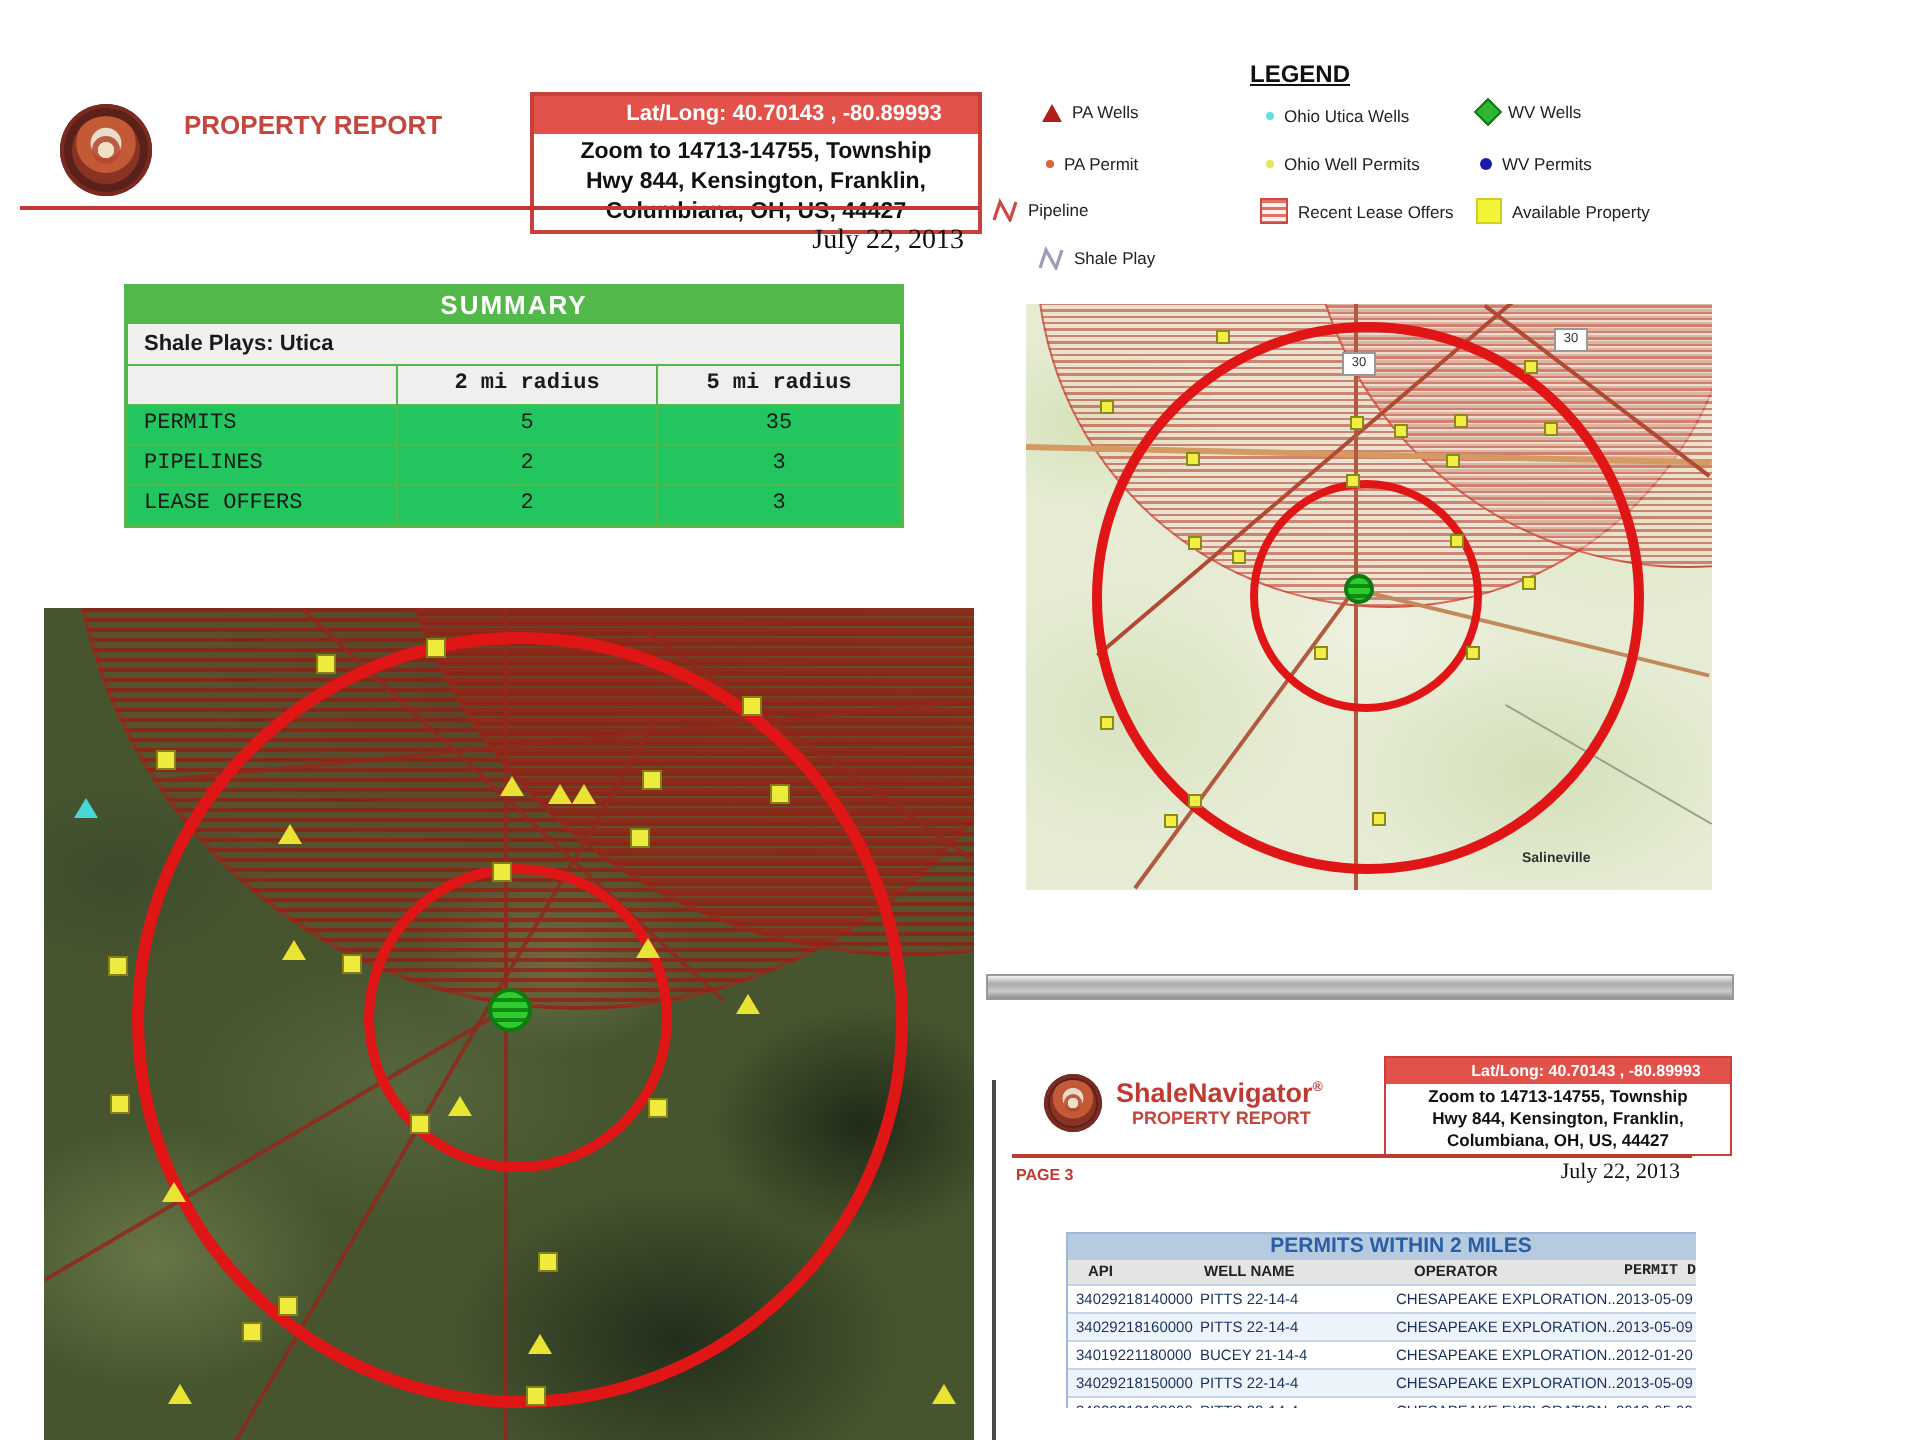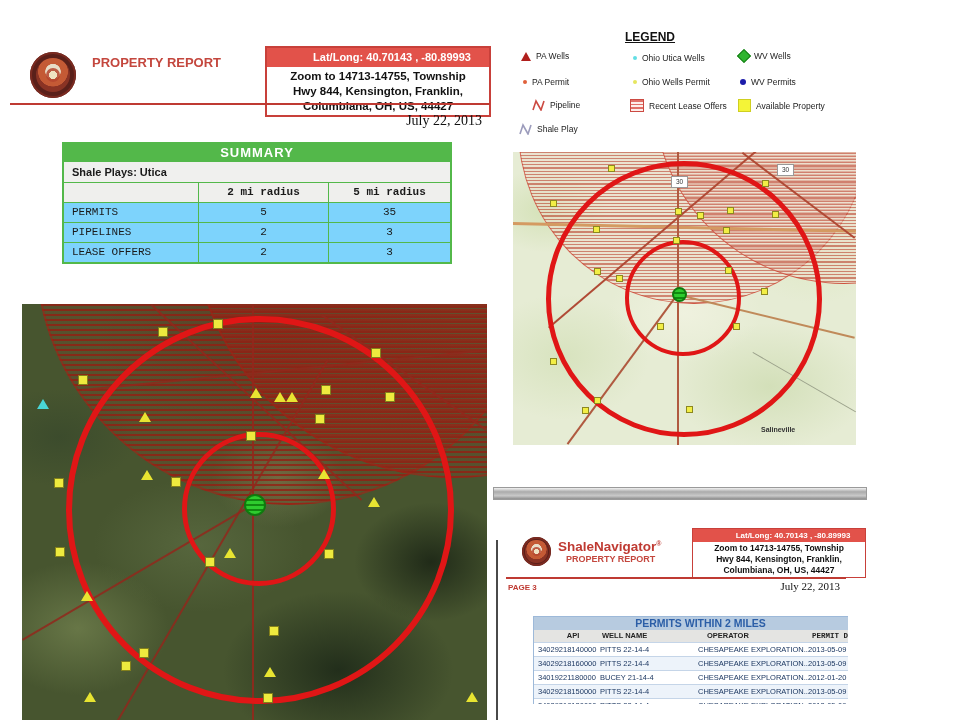"Ohio Wells Permit" span { text: Wells Permit -> Well Permits }
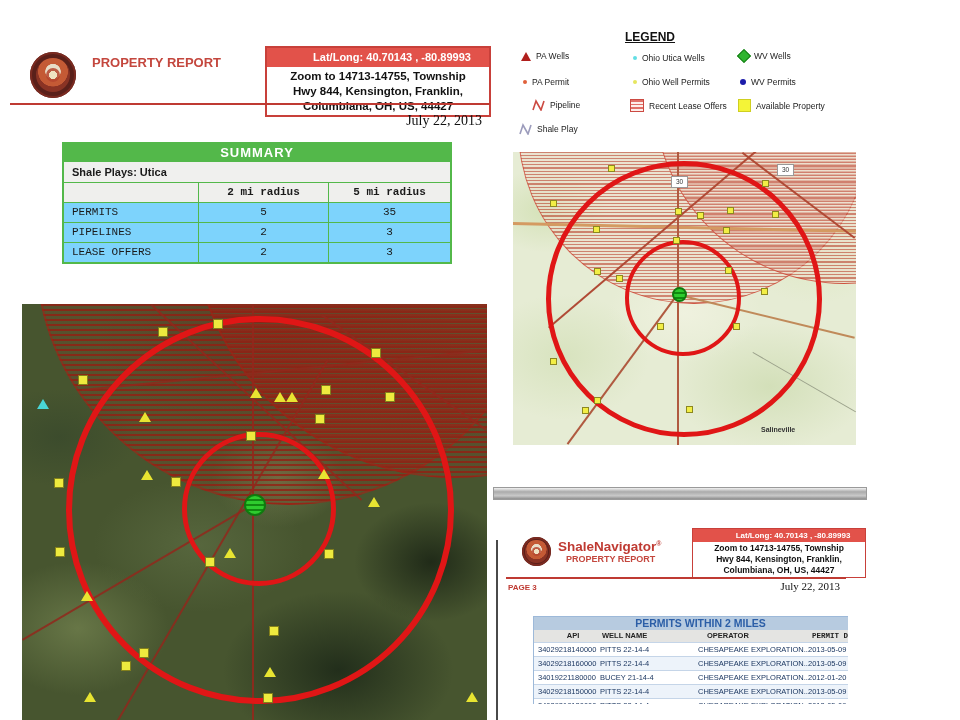"Pipeline" div.leg-item { left: 532px -> 496px }
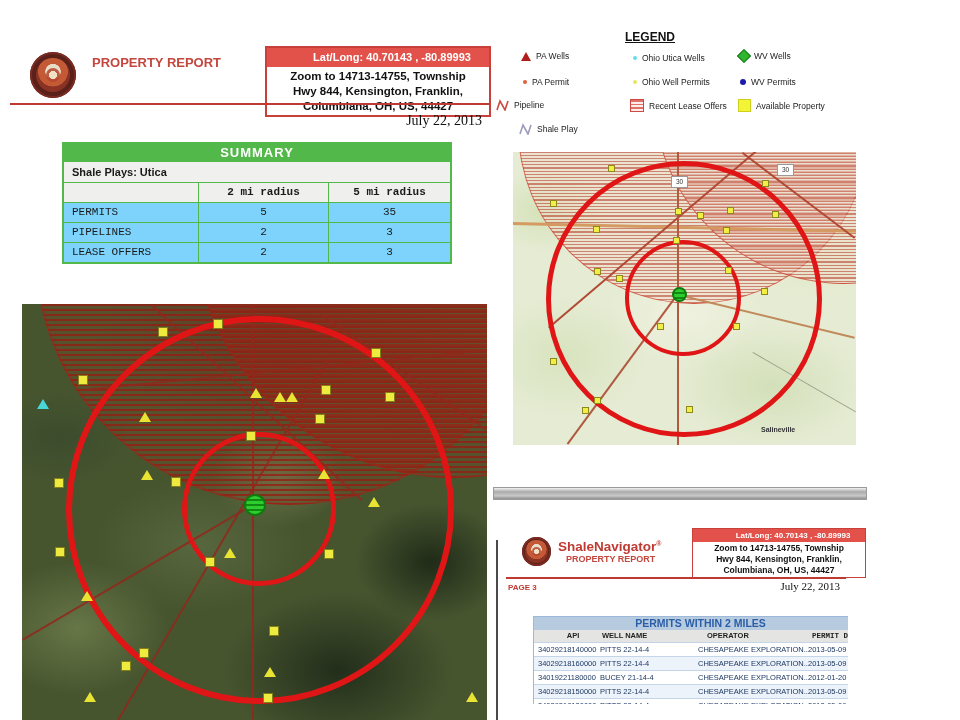"SUMMARY" .sumtbl { background: #7dd3fc -> #22c55e }
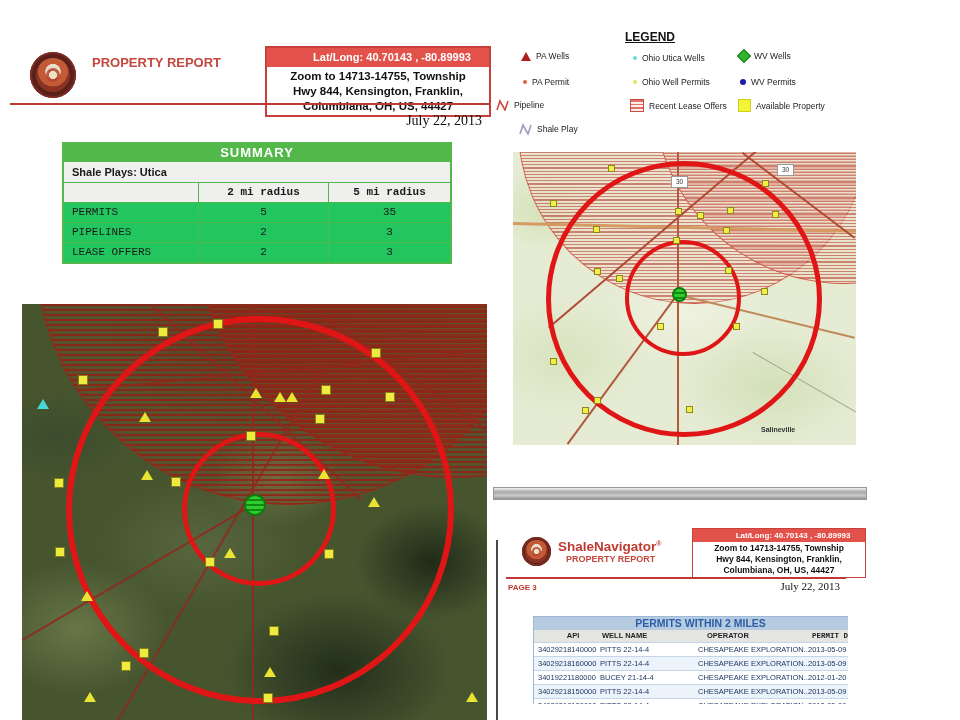"API" .ph-api { text-align: center -> none }
